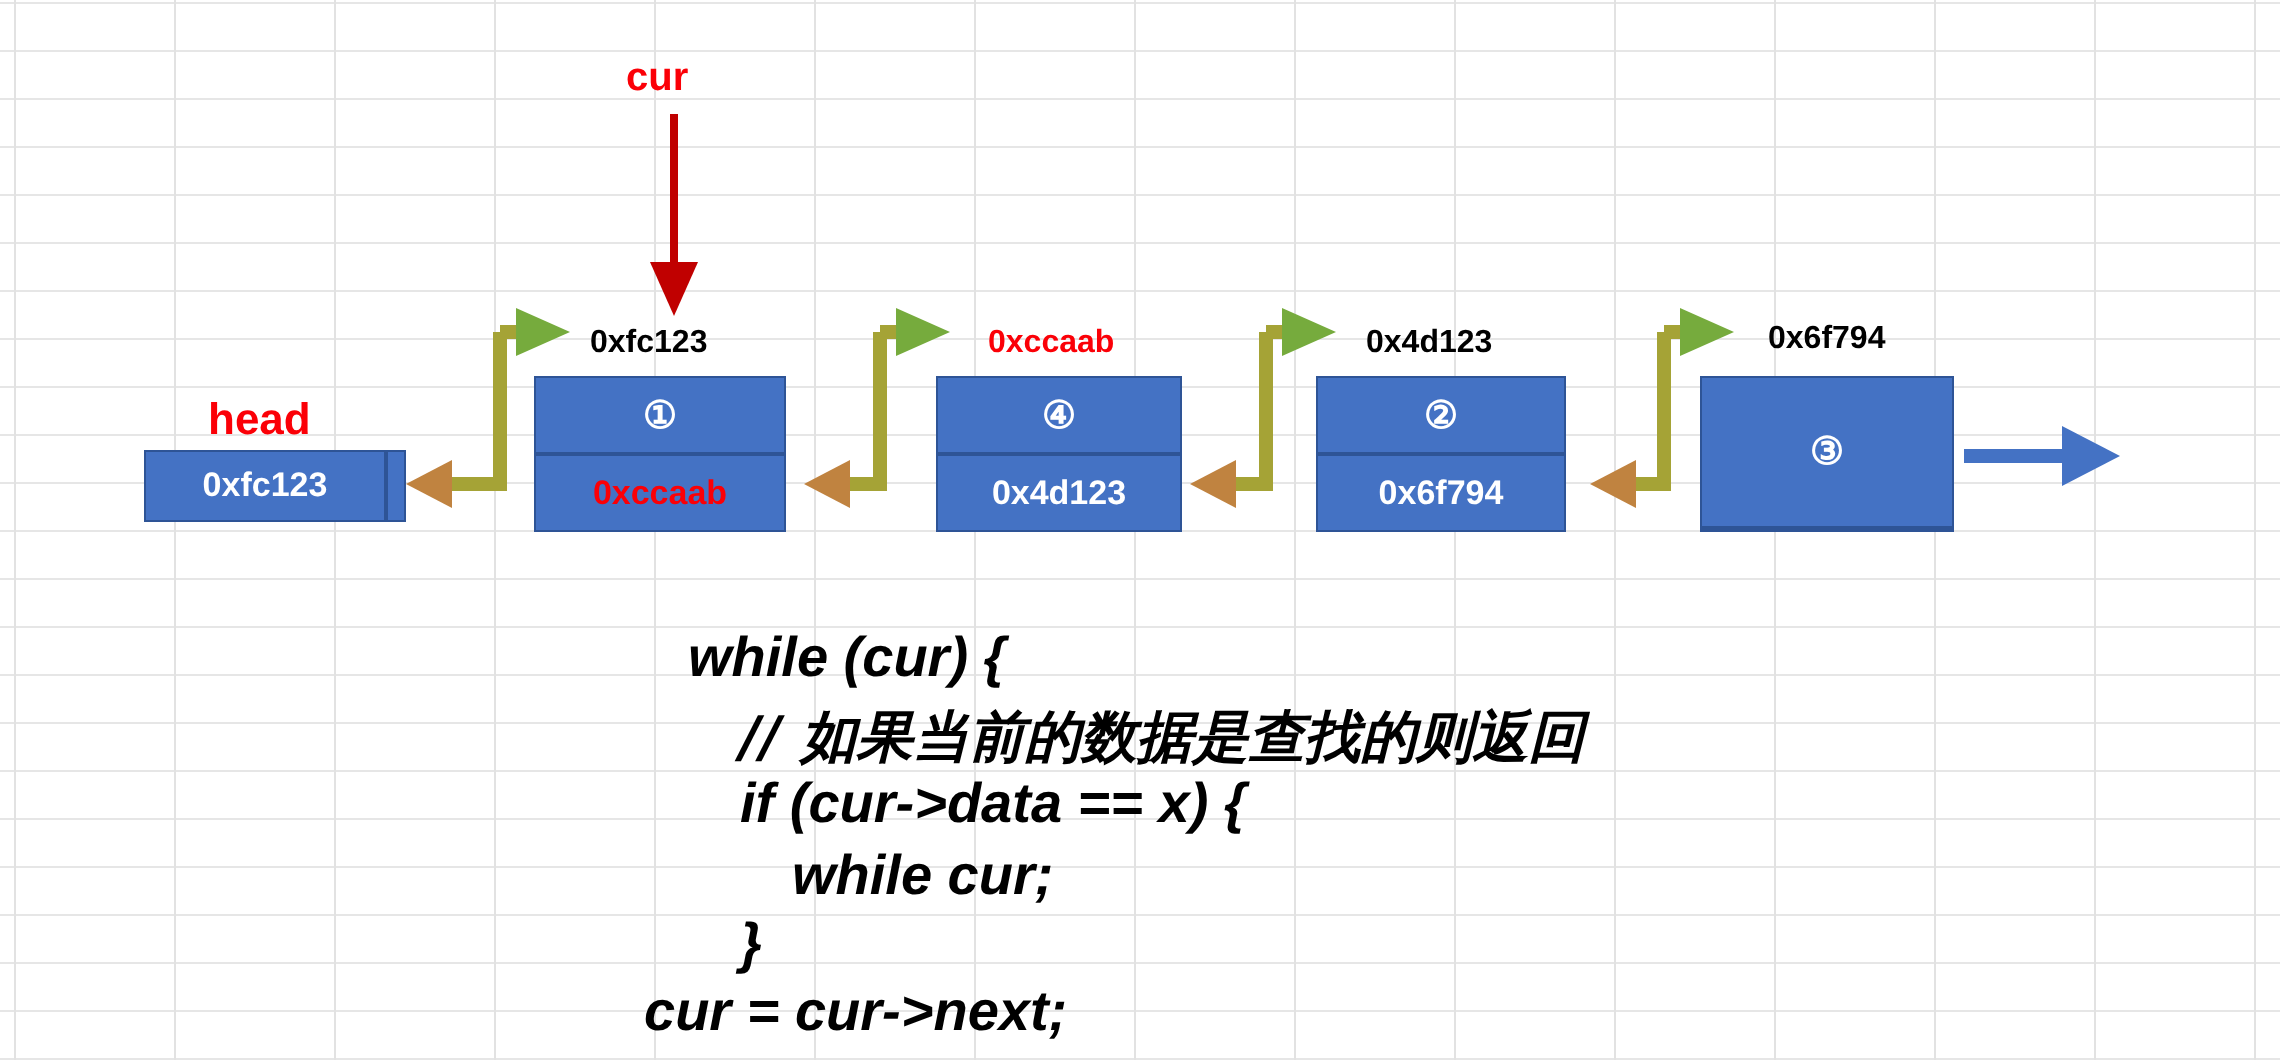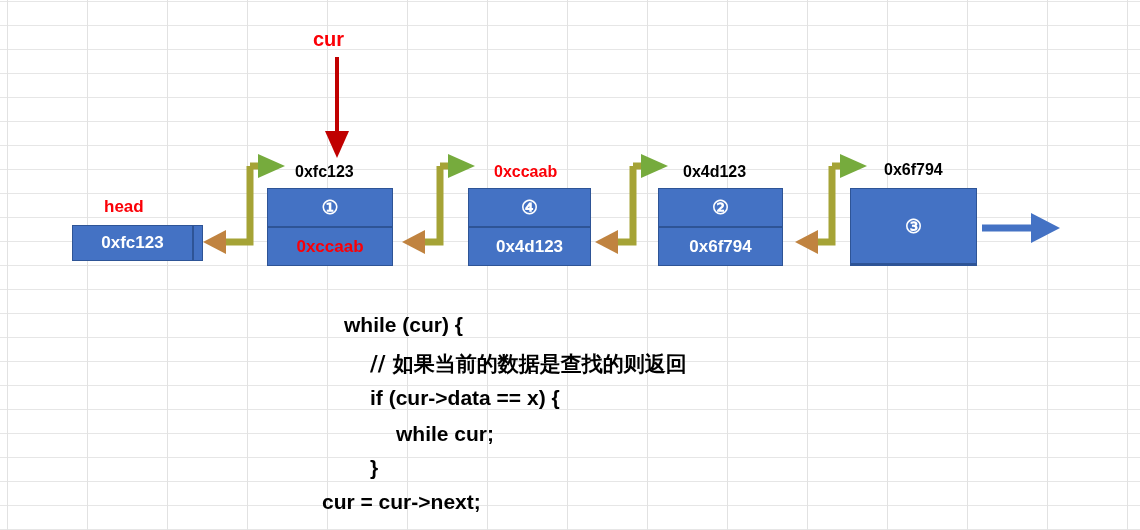"head" .tag-label { font-size: 17px -> 22px }
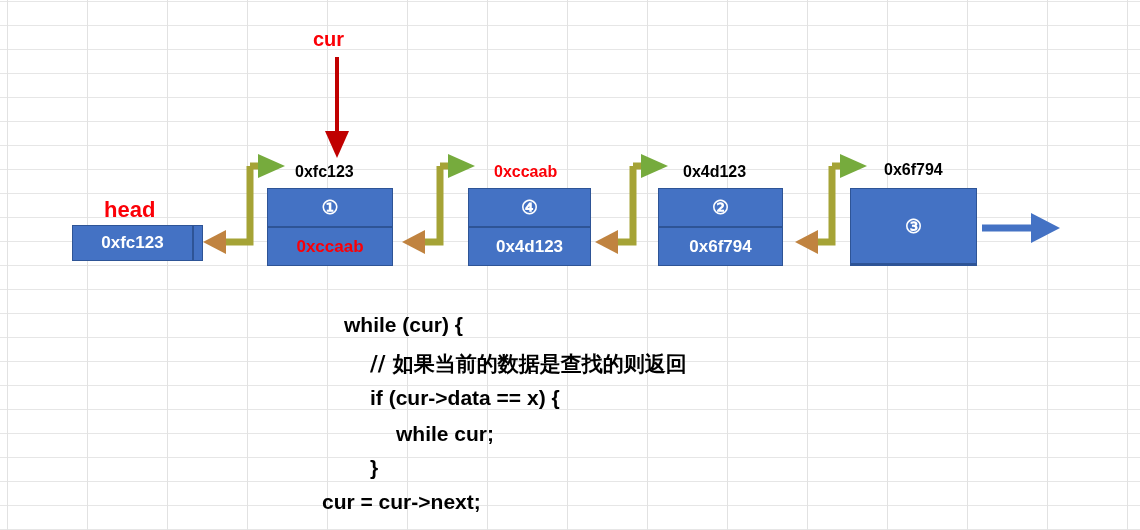"while (cur) {" .code-line { font-size: 21px -> 28px; font-style: none -> italic }
